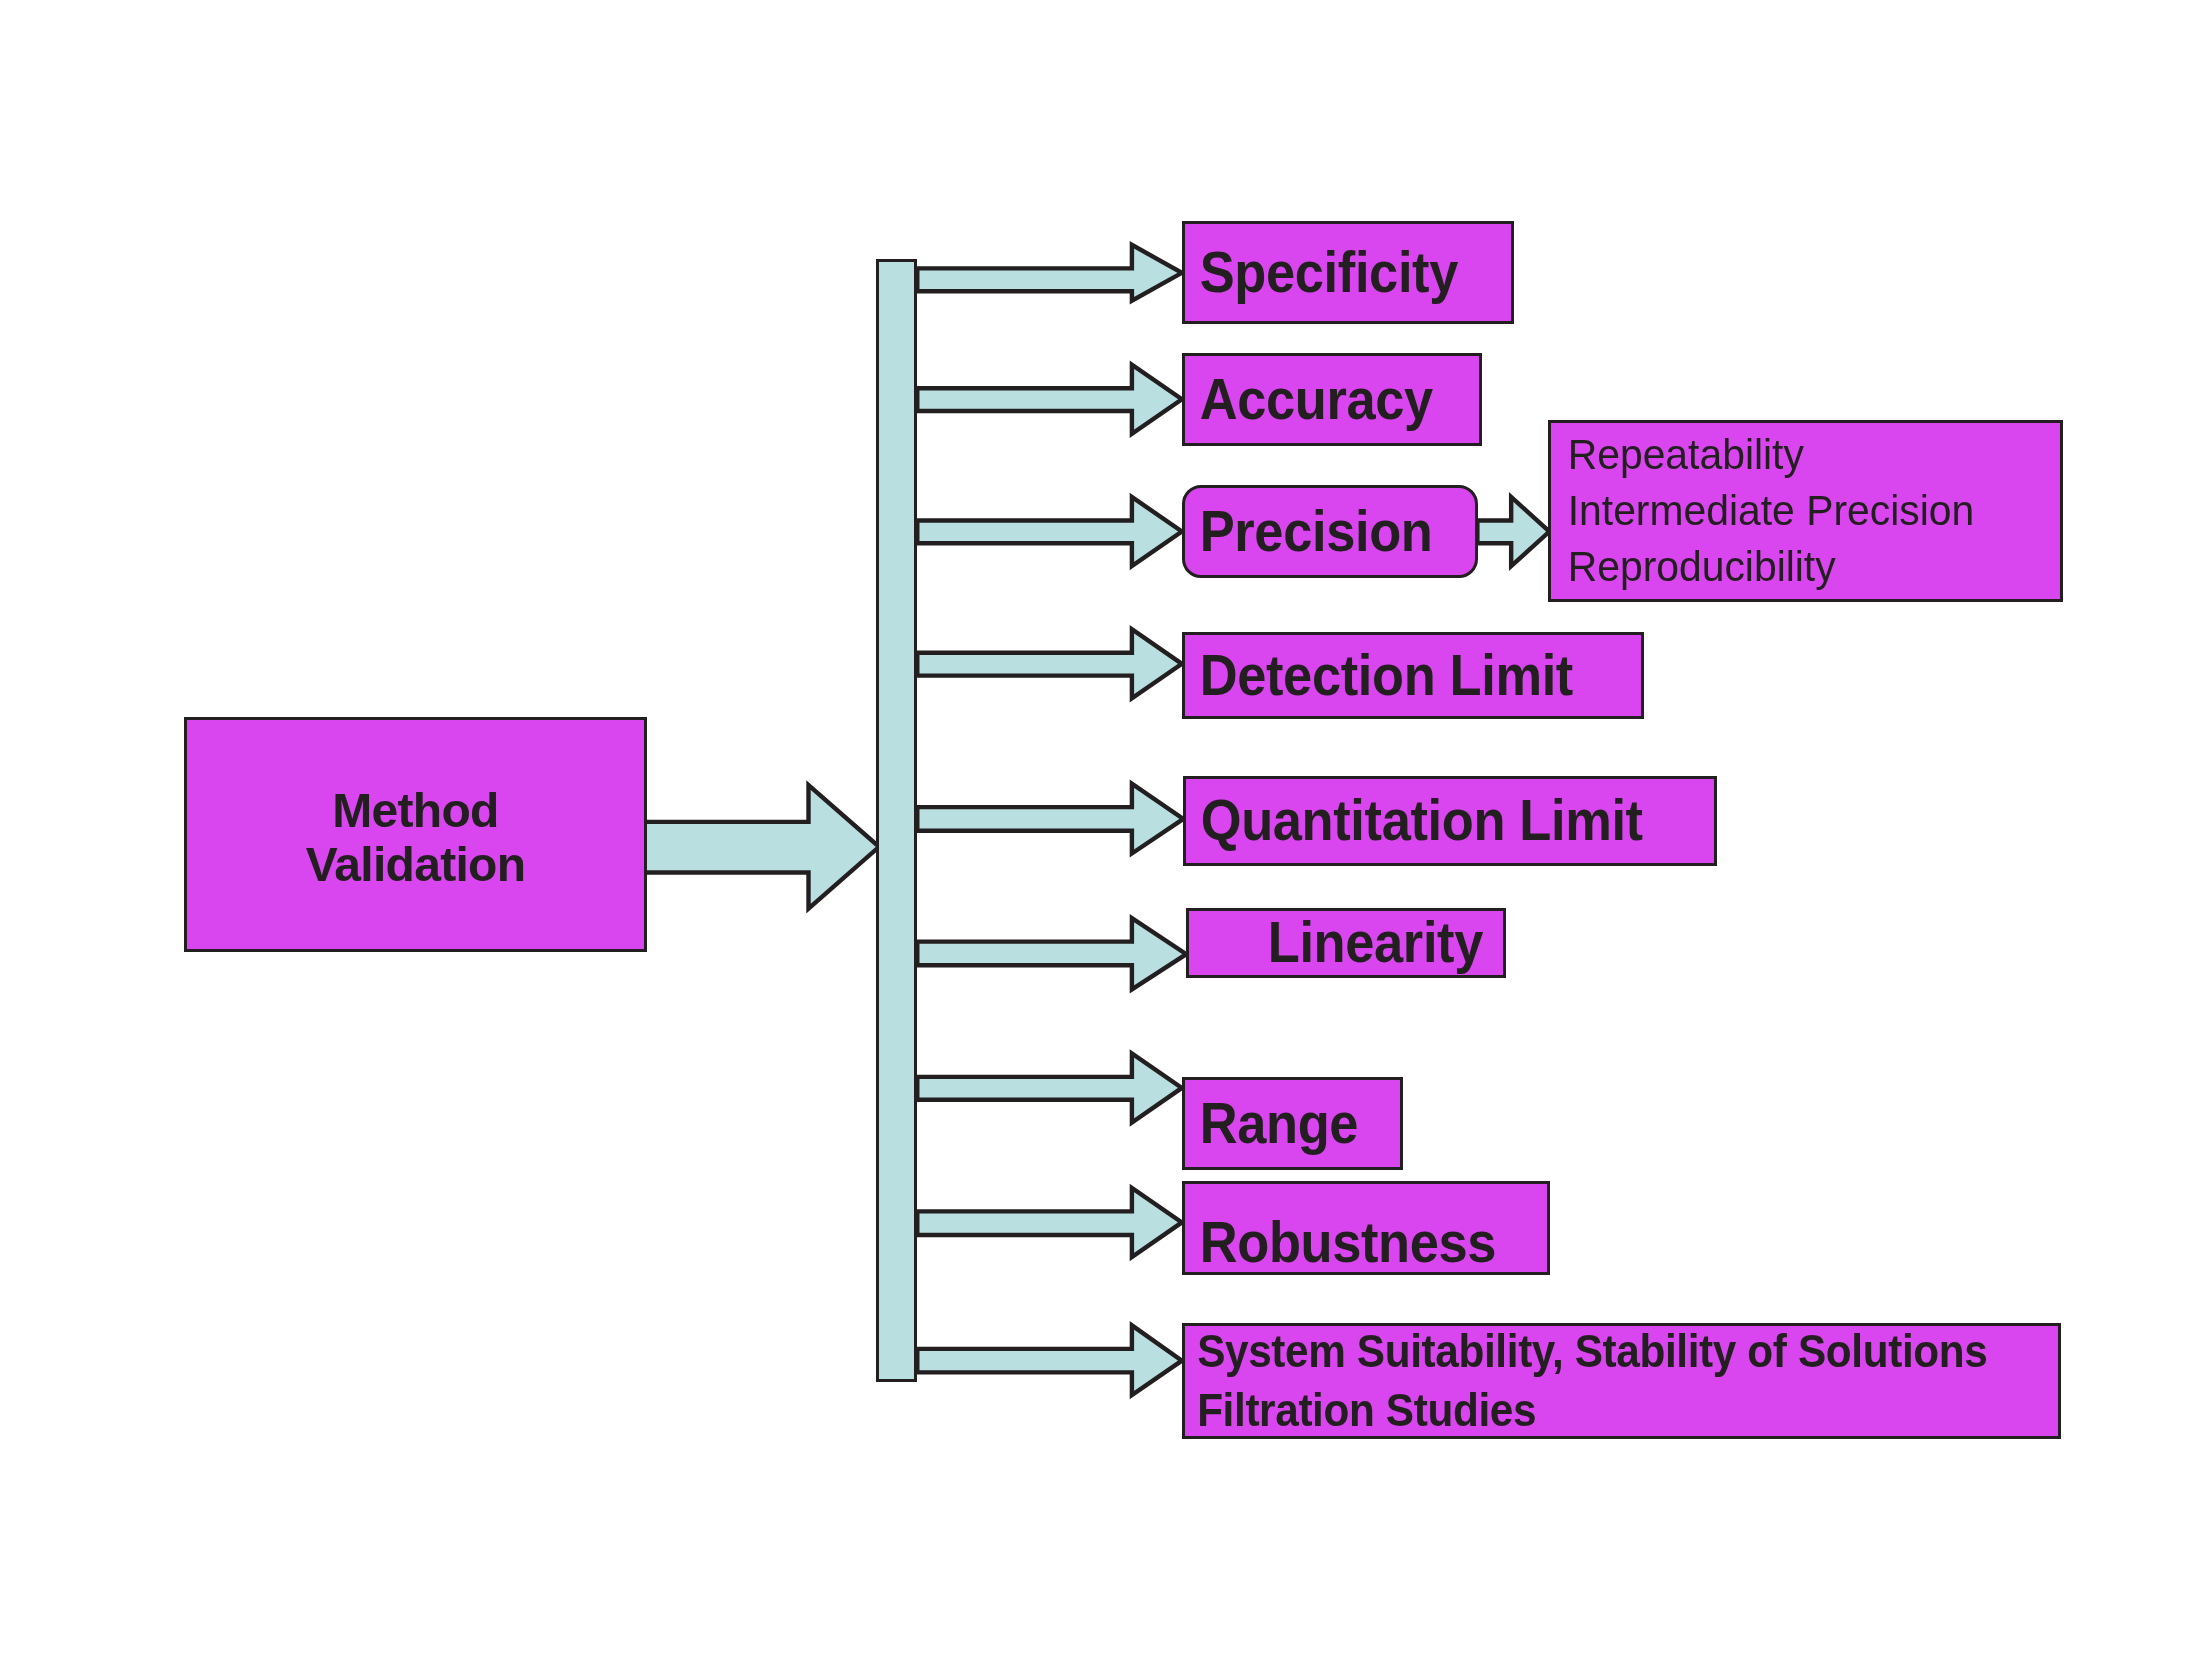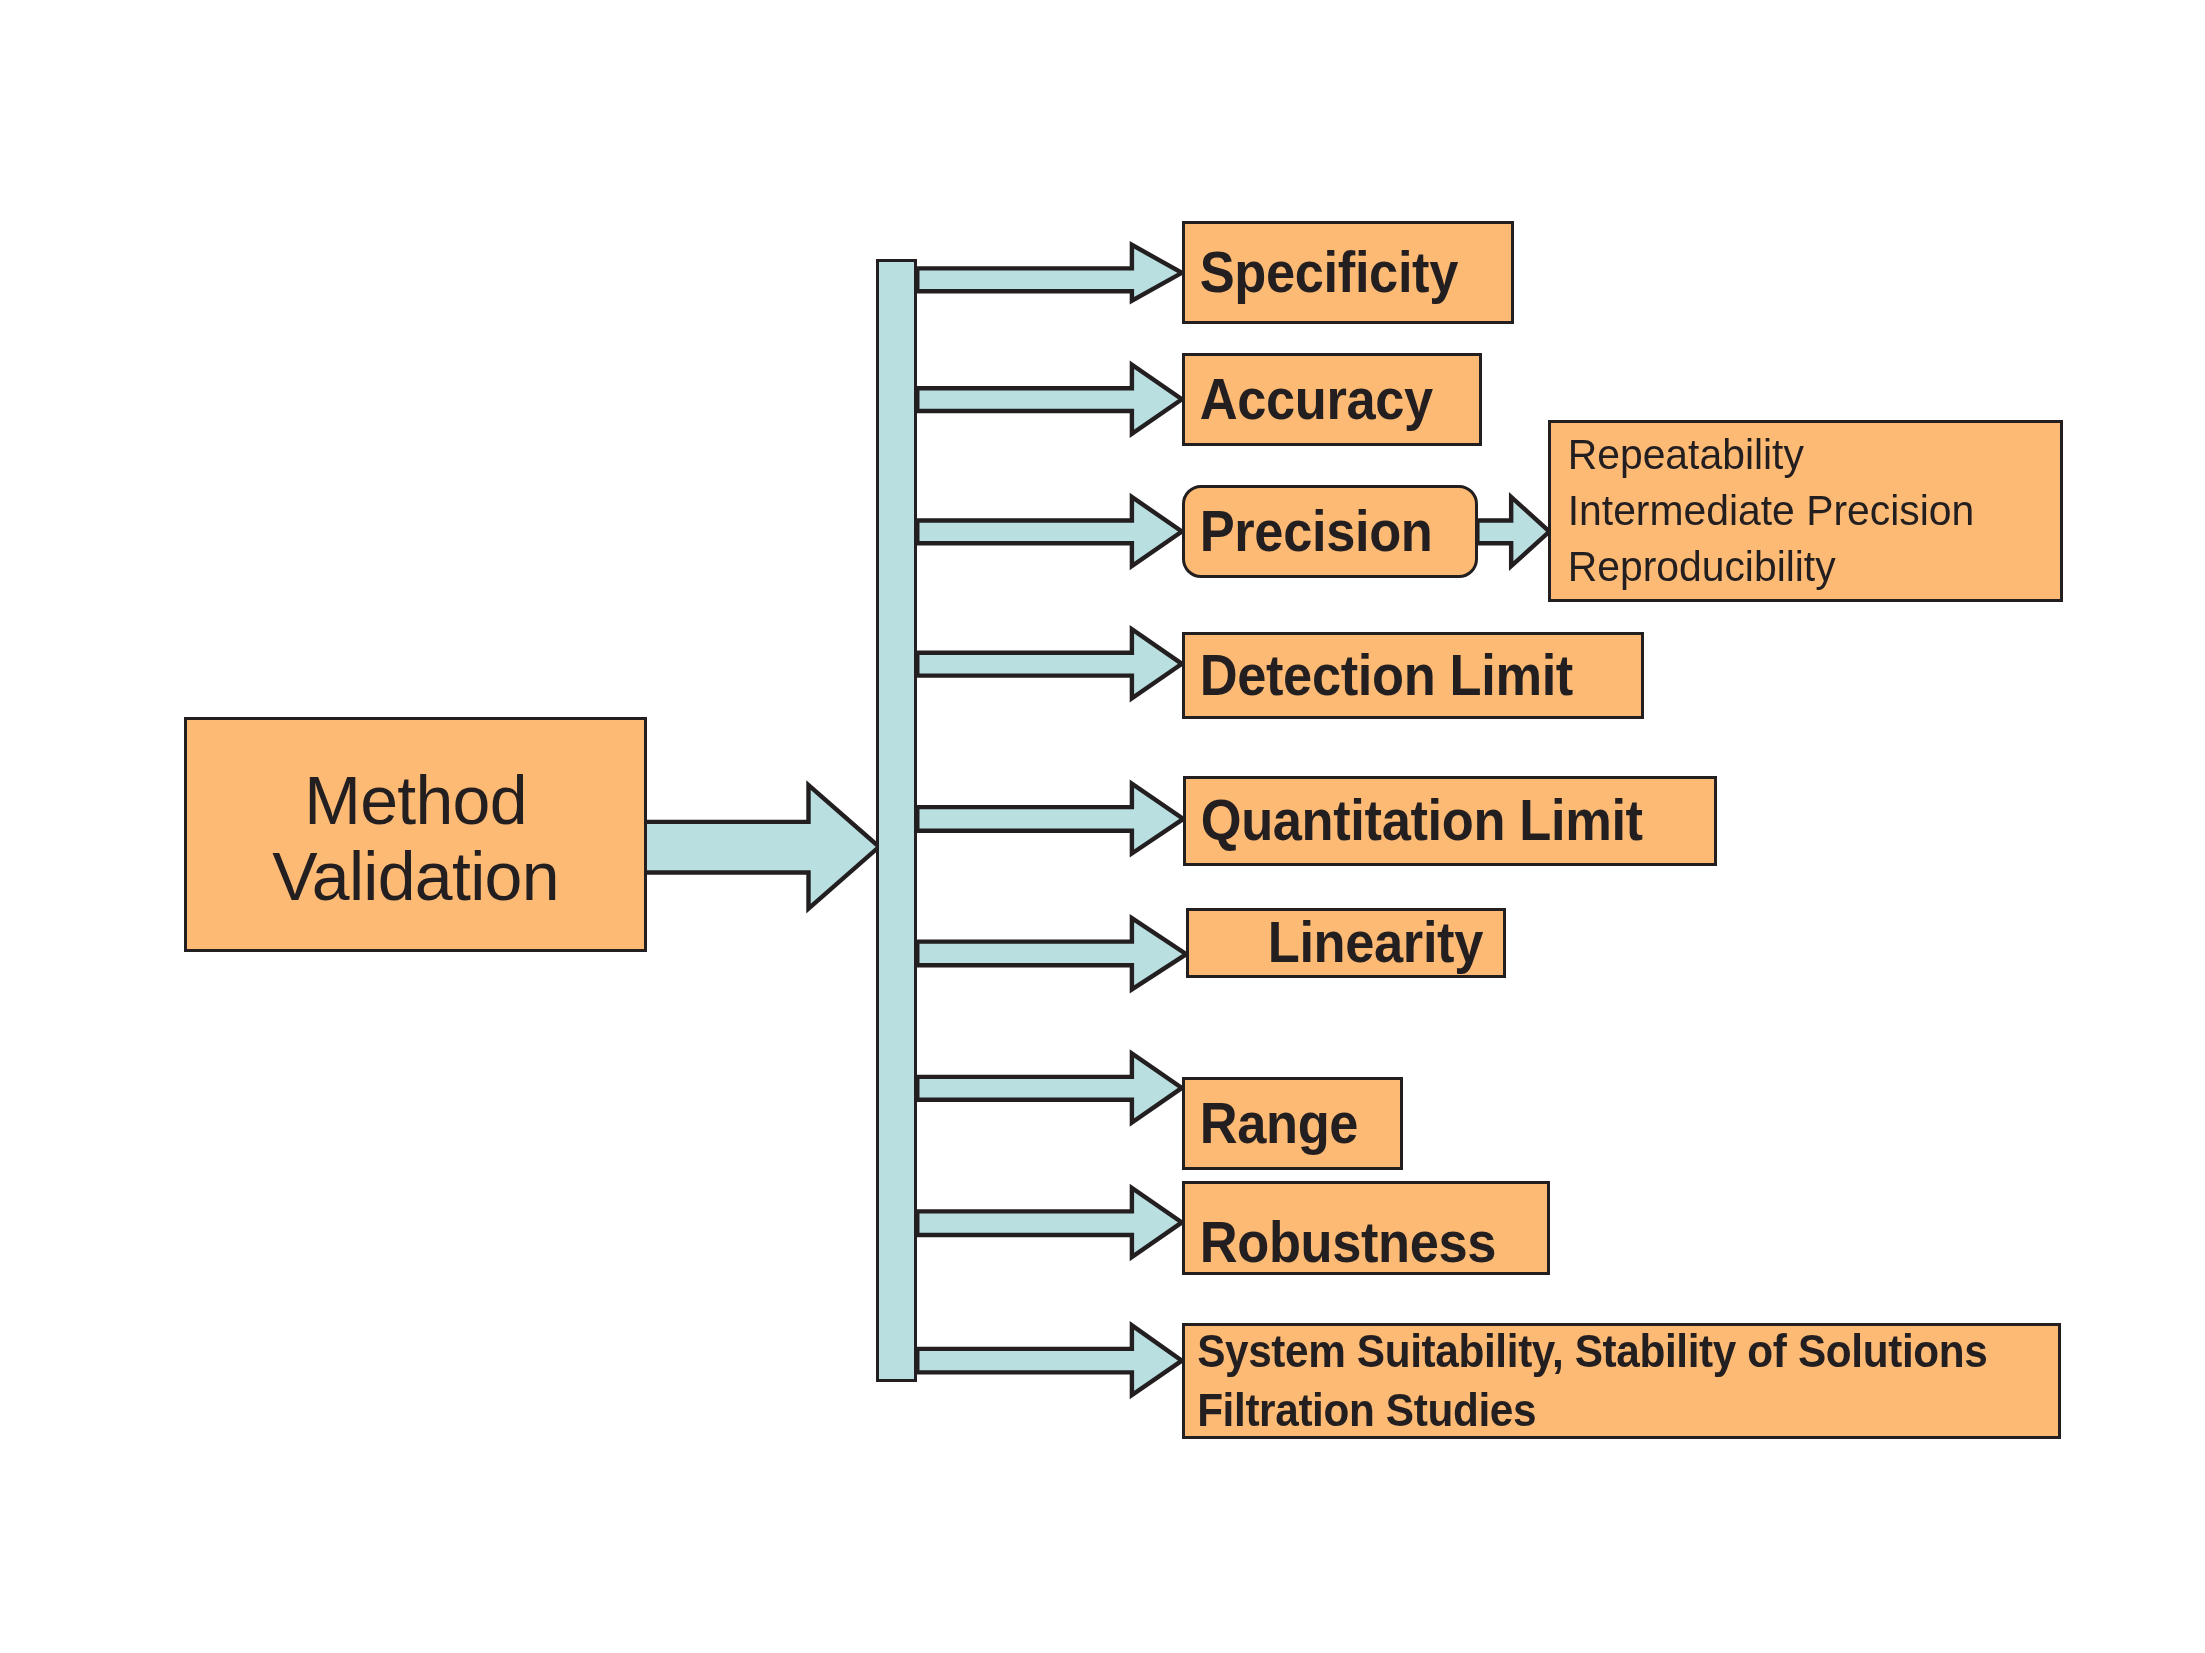"Specificity" .node { background: #fdba74 -> #d946ef }
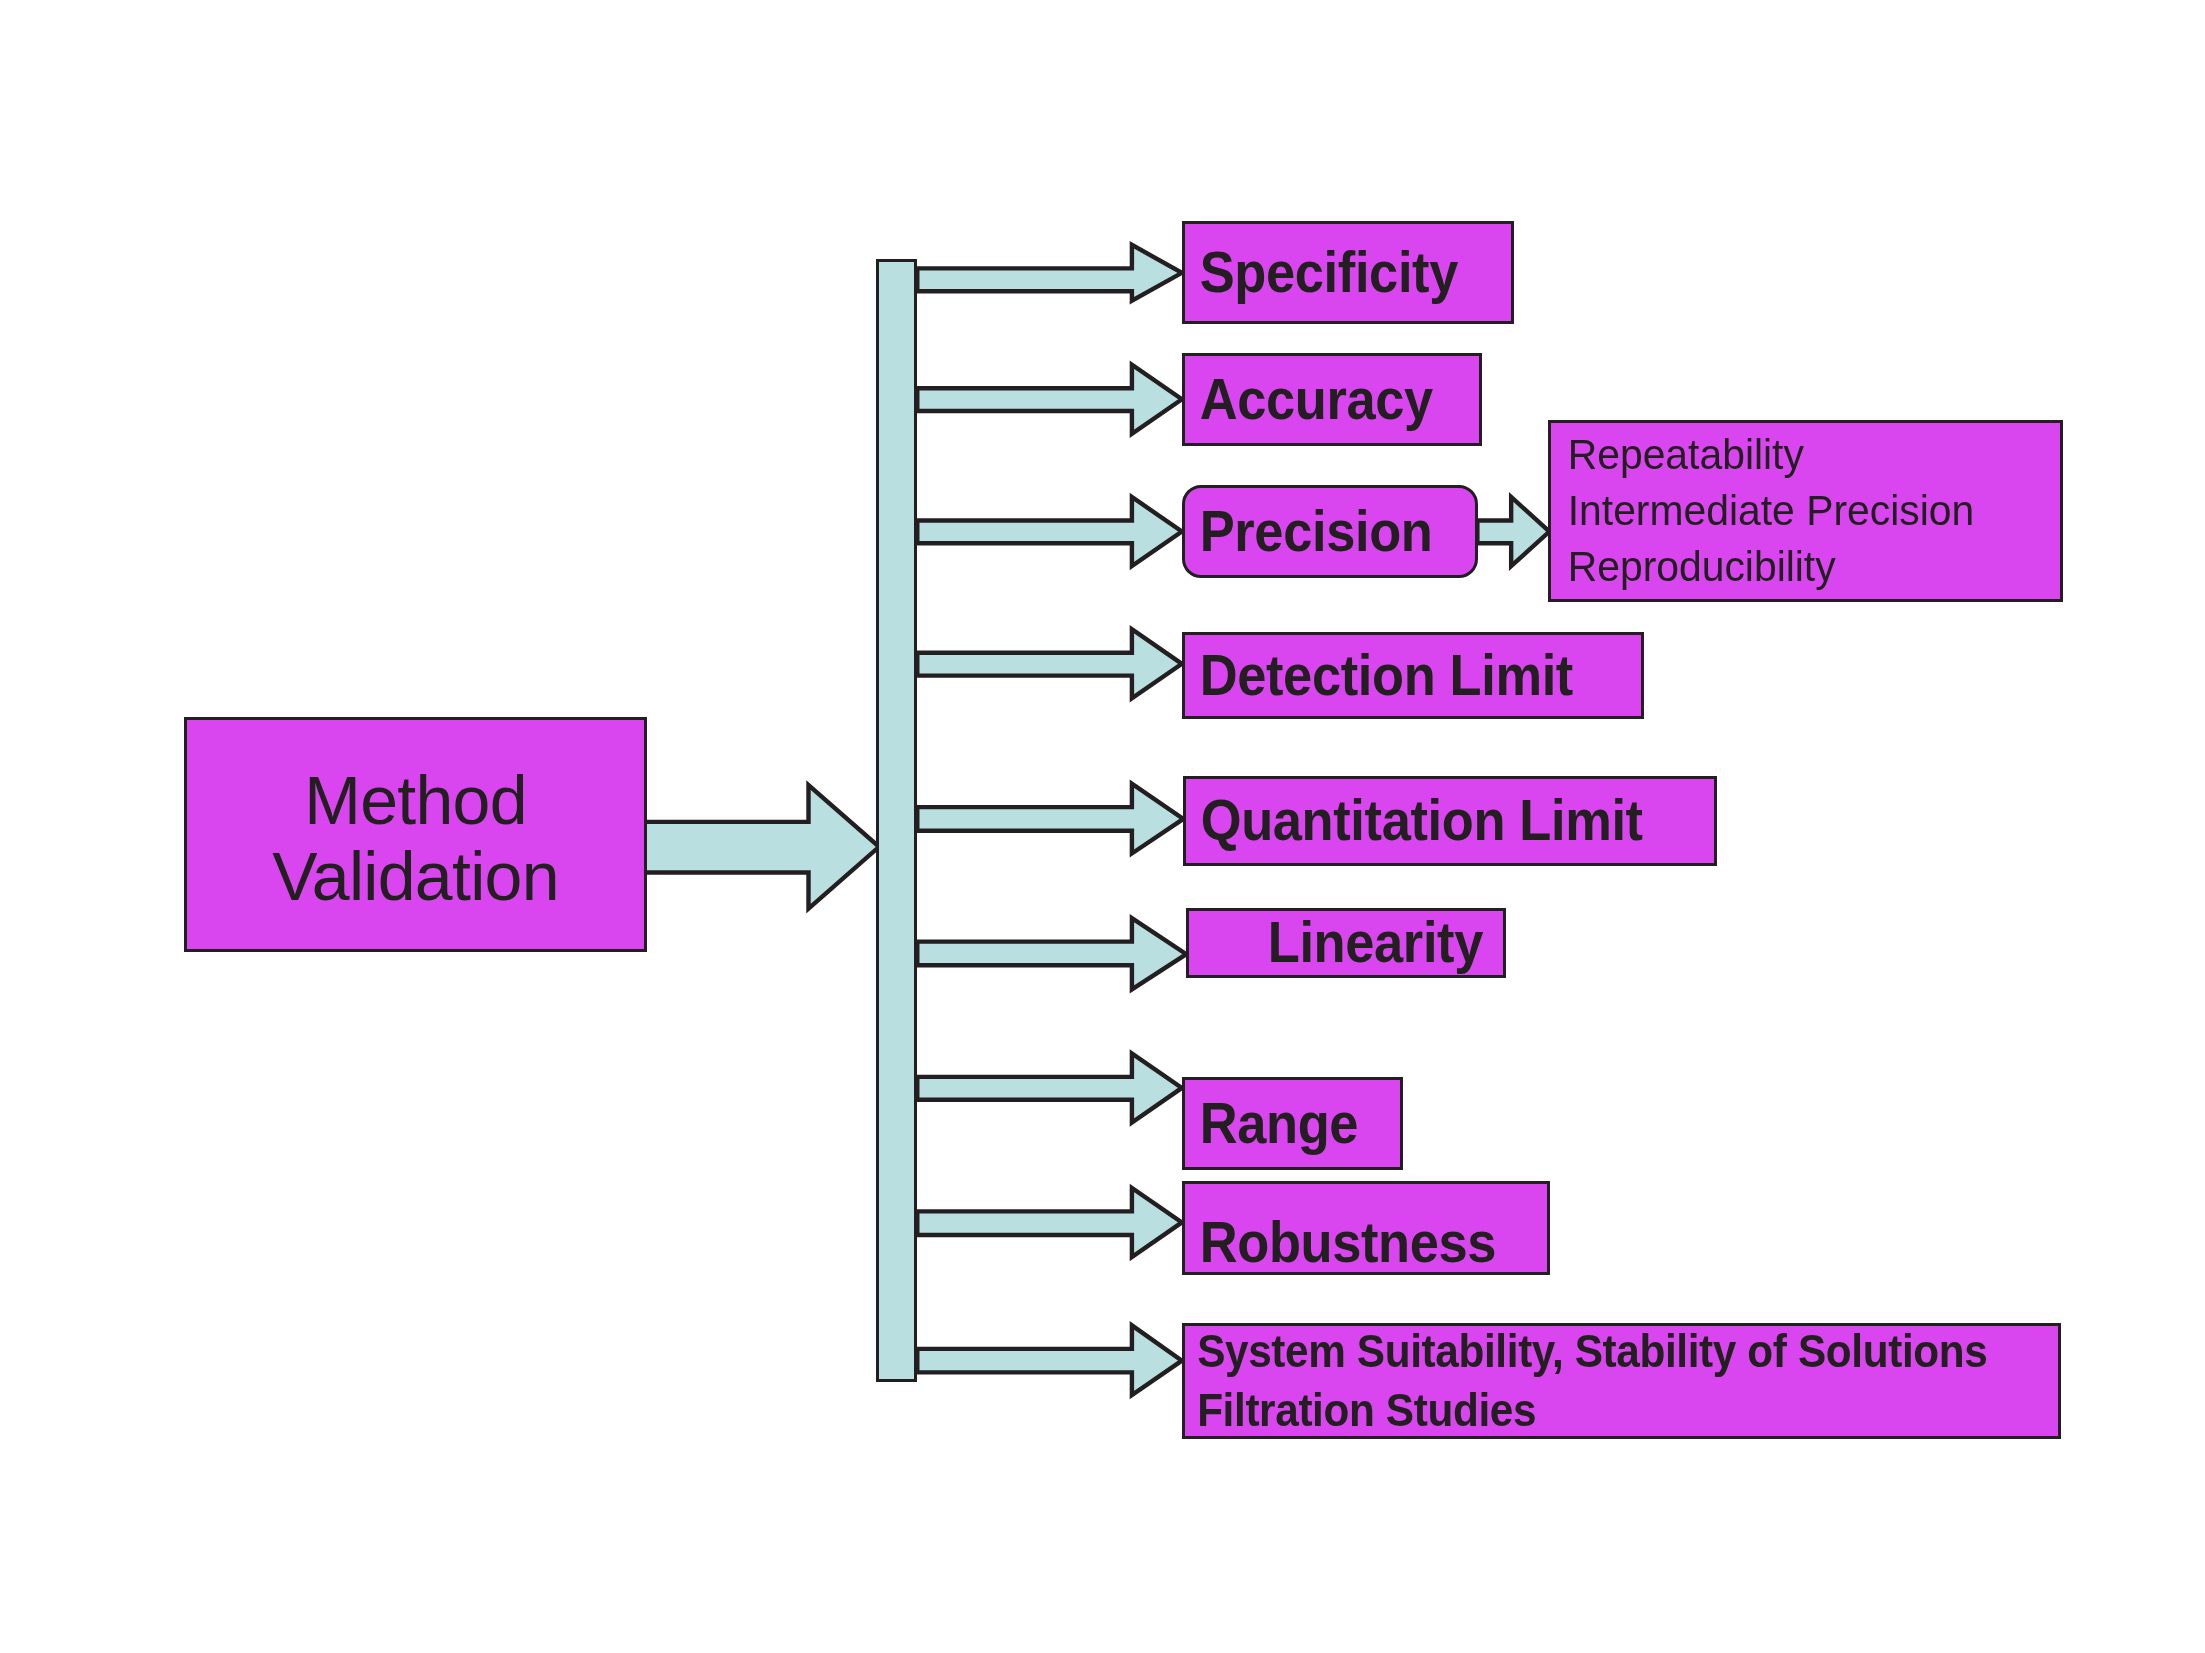"Method" #node-root .label { font-size: 68px -> 48px; font-weight: 400 -> 700 }
